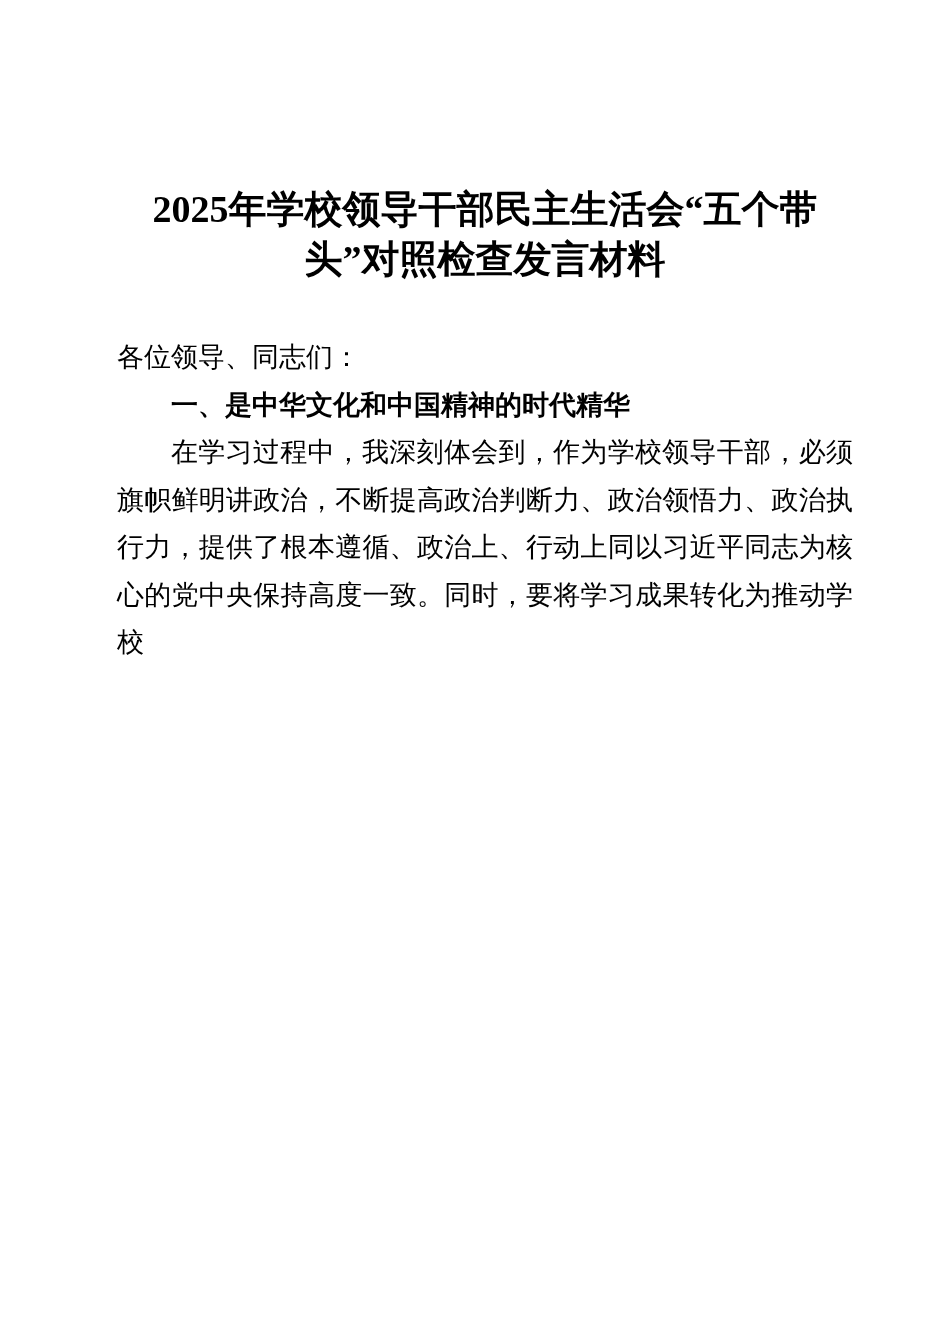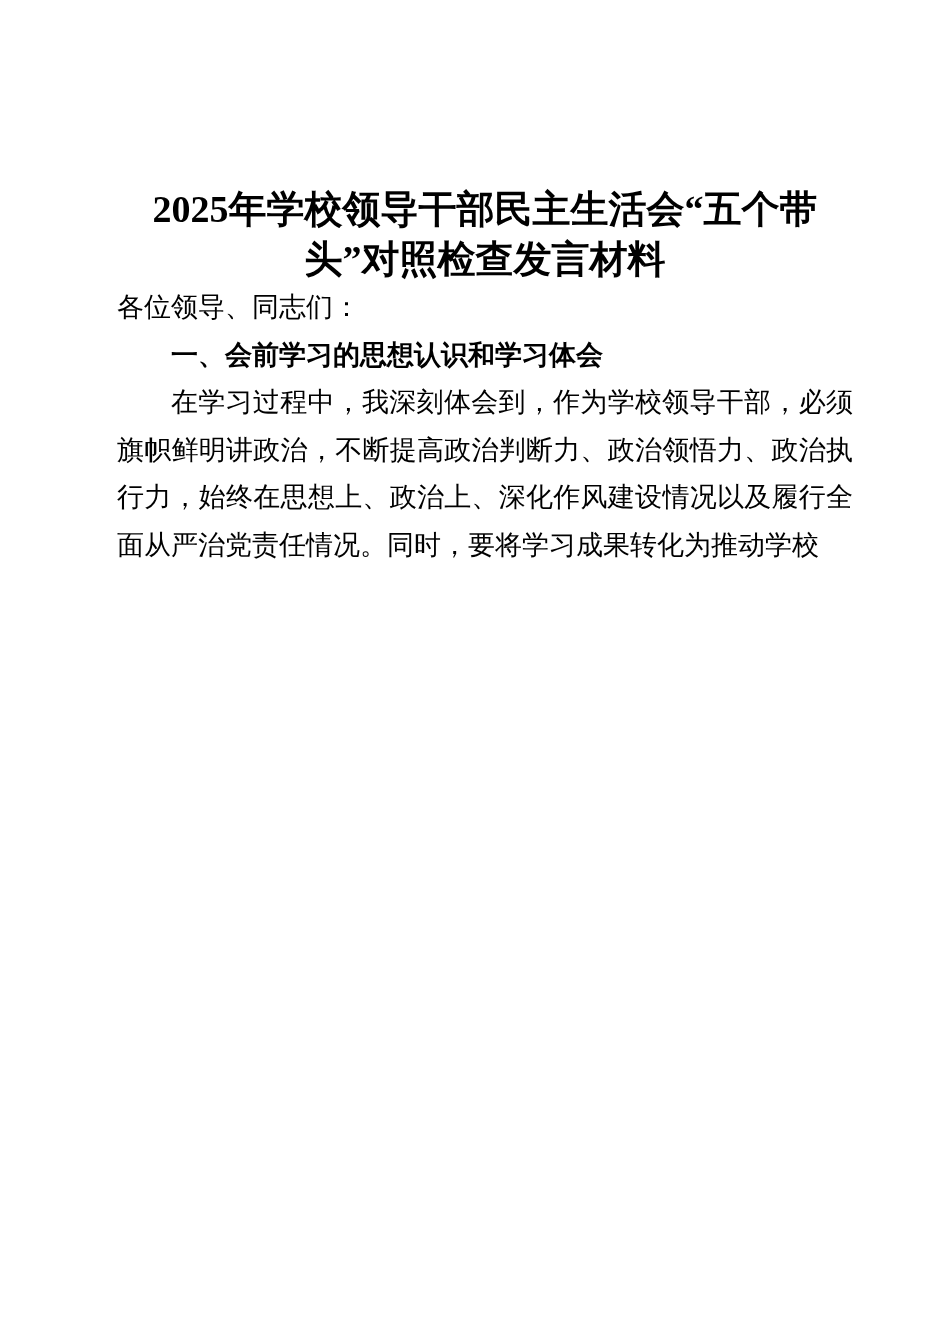"各位领导、同志们：" .doc-content { margin-top: none -> 50px }
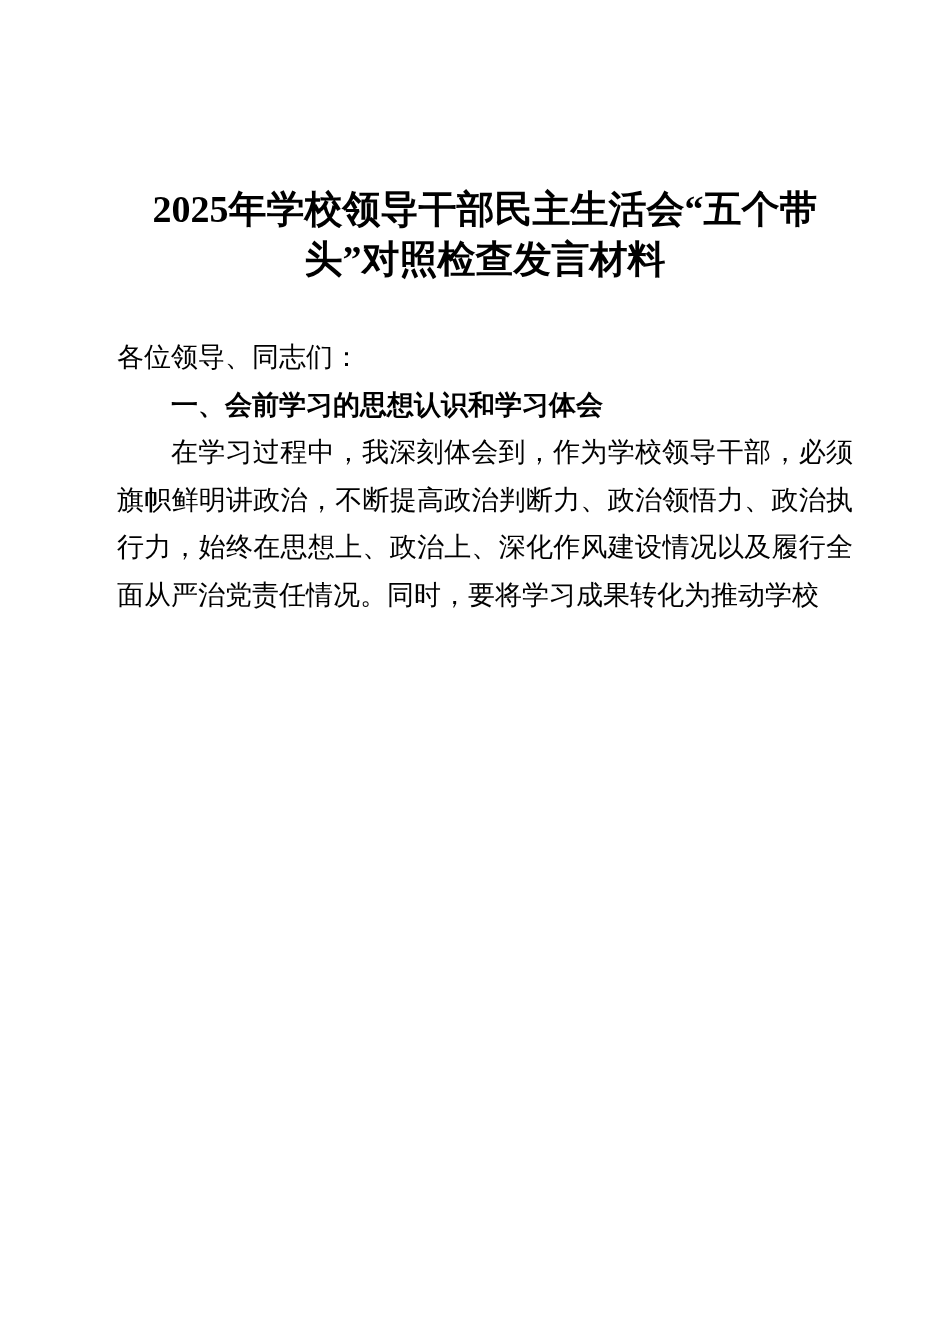"一、会前学习的思想认识和学习体会" p.section-heading { text: 会前学习的思想认识和学习体会 -> 是中华文化和中国精神的时代精华 }
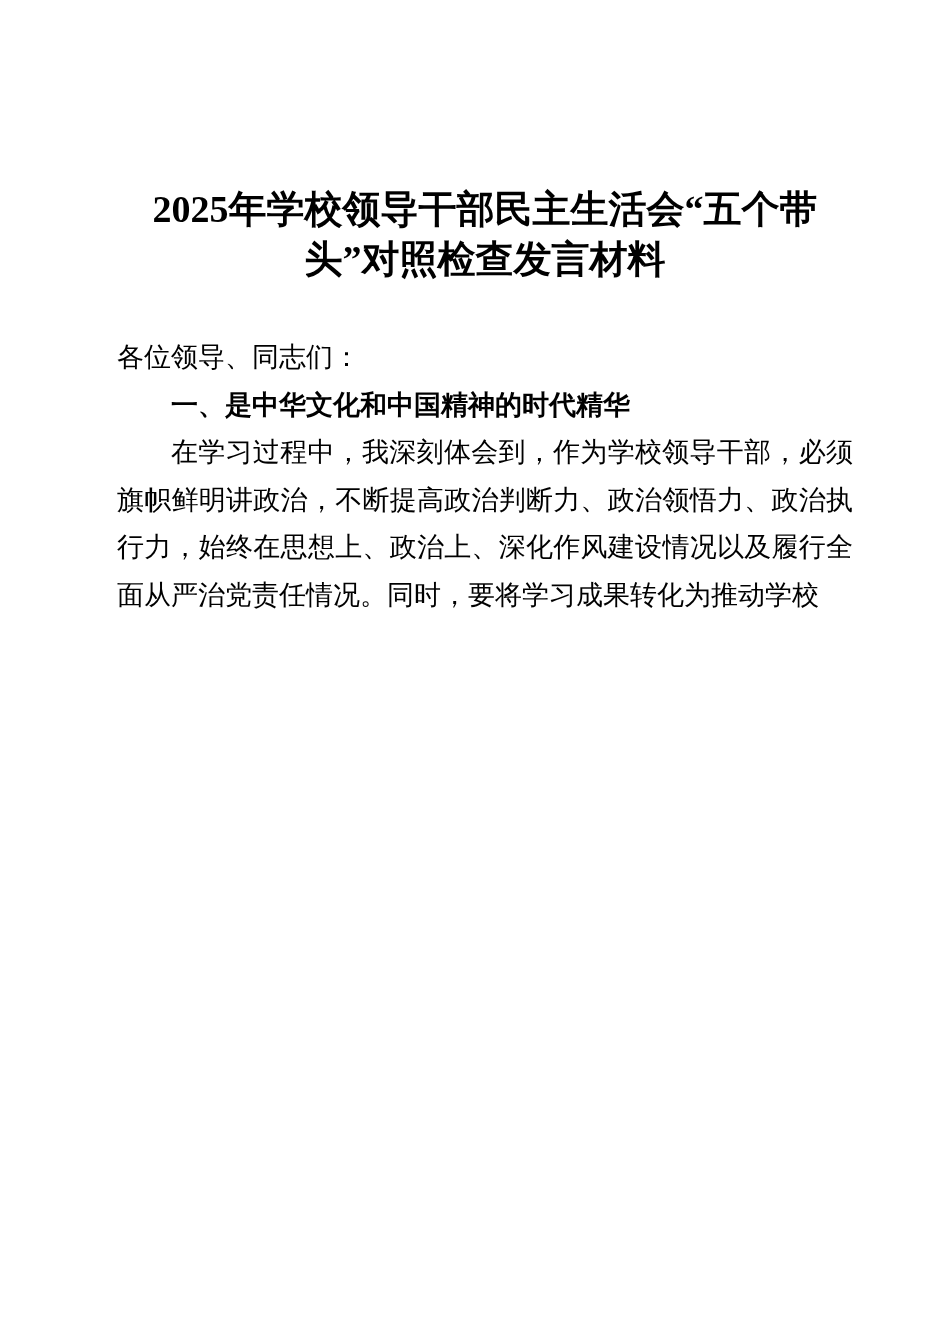"在学习过程中，我深刻体会到，作为学校领导干部，必须旗帜鲜明讲政治，不断提高政治判" p.body-para { text: 始终在思想上、政治上、深化作风建设情况以及履行全面从严治党责任情况 -> 提供了根本遵循、政治上、行动上同以习近平同志为核心的党中央保持高度一致 }
